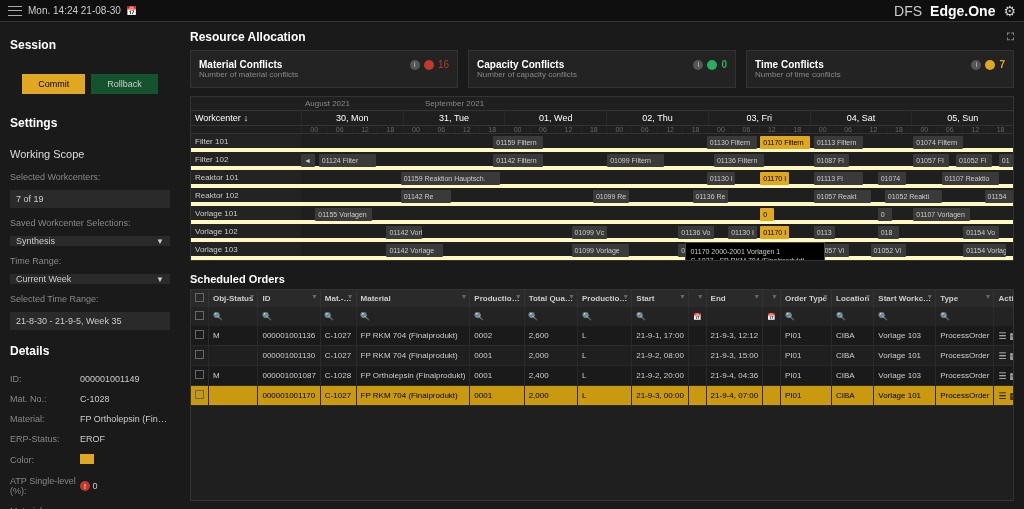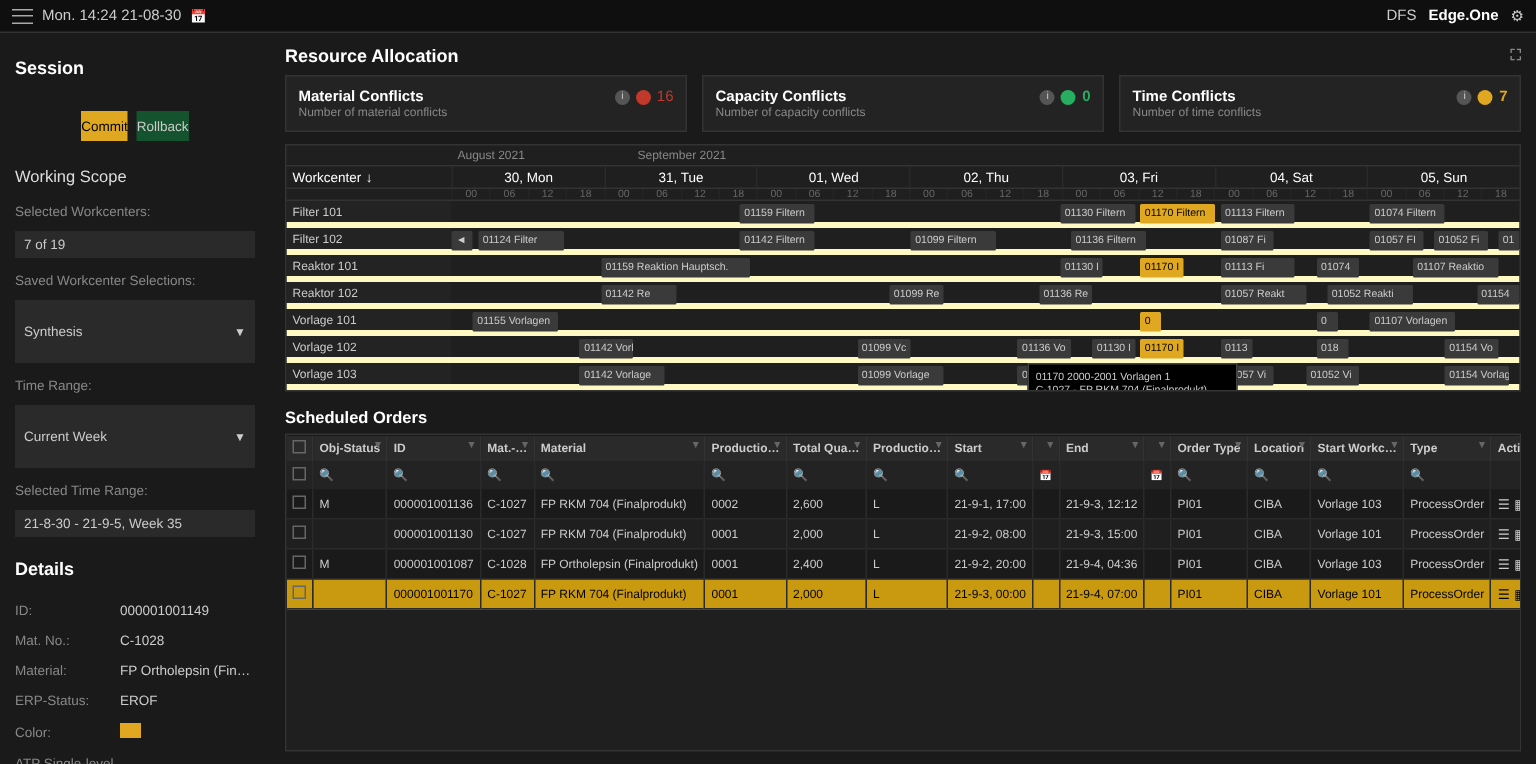"DFS" .topbar-right { font-size: 10px -> 14px }
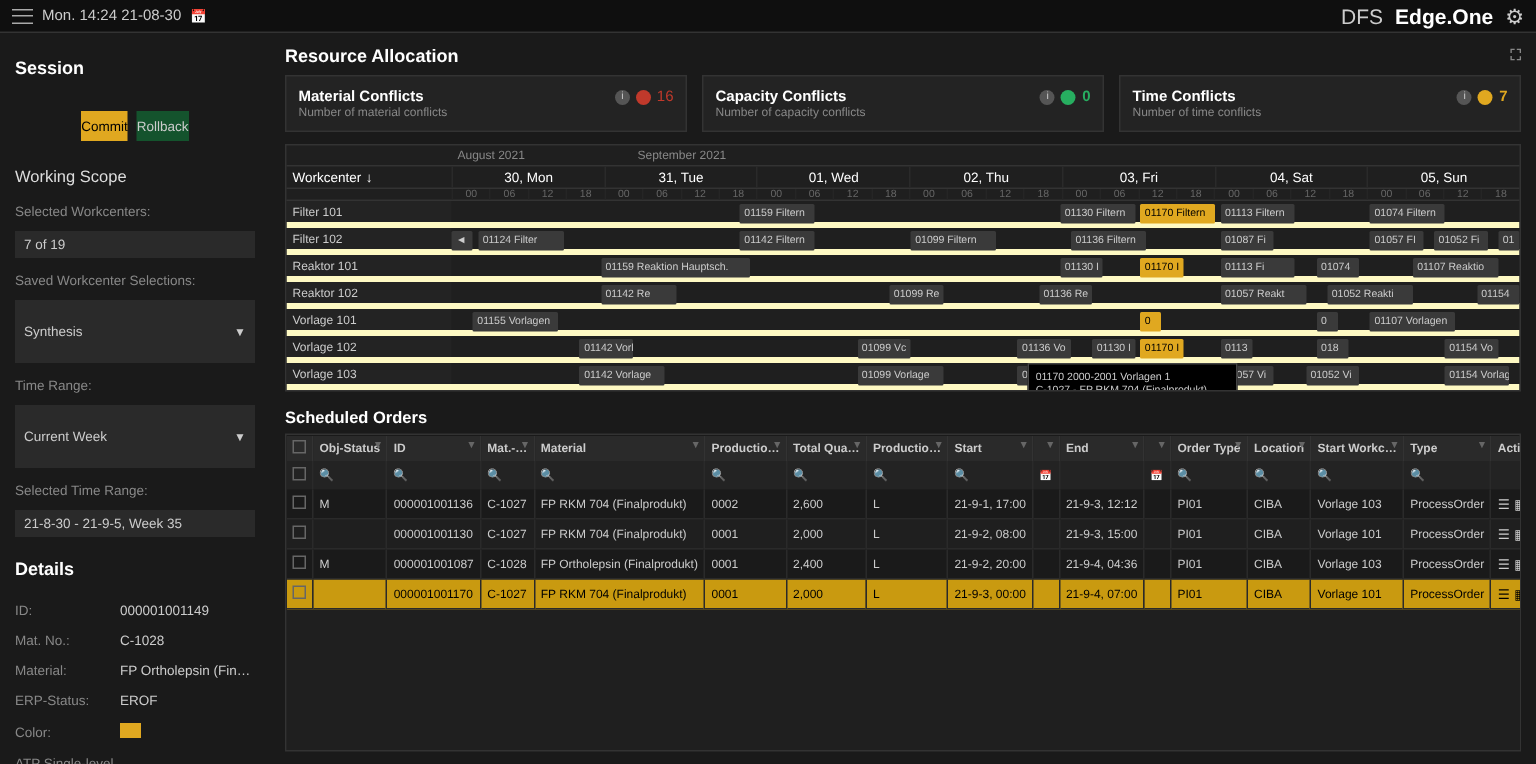"Commit" .btn { padding: 5px 0 -> 5px 16px }
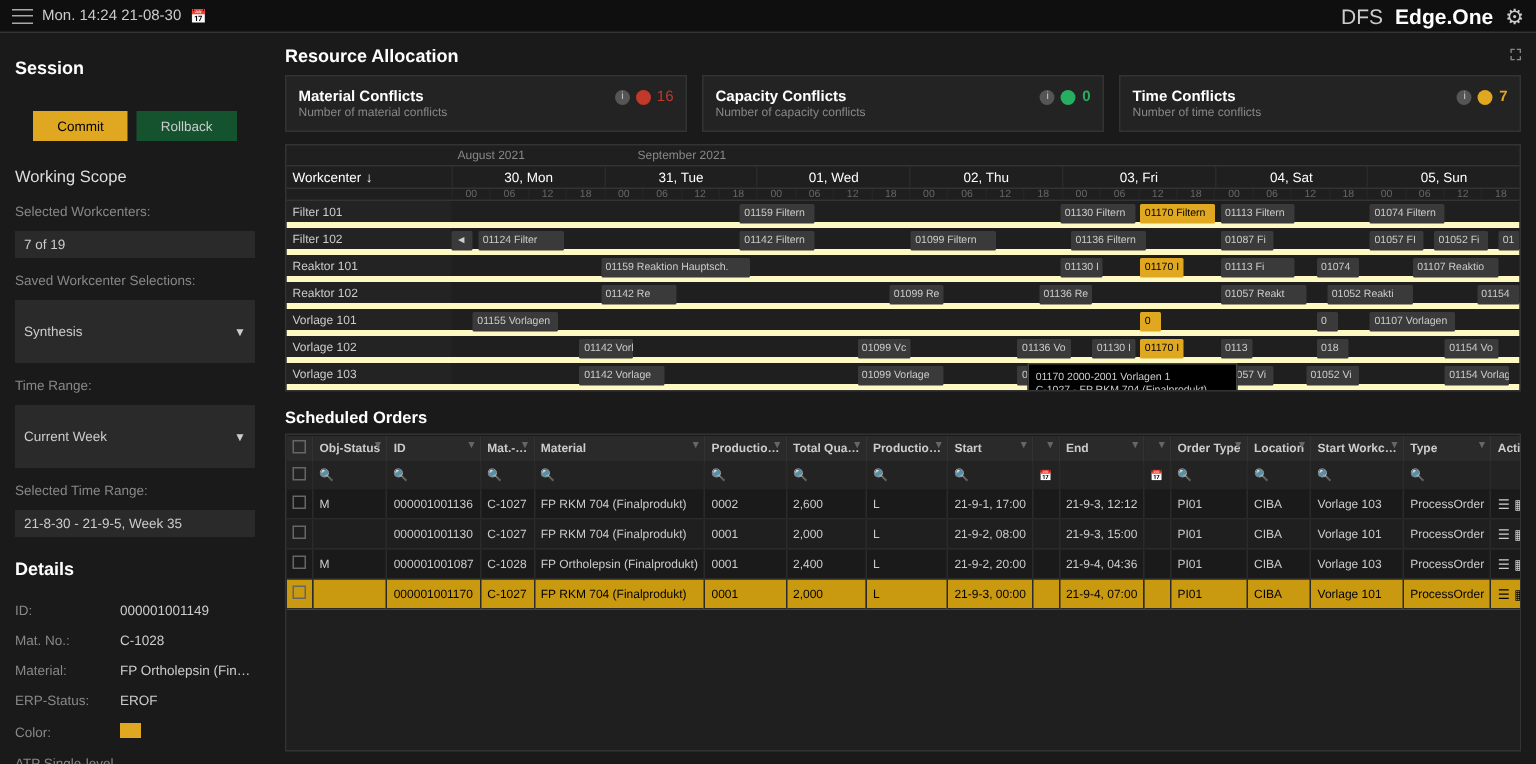"Settings" div.sec-title { html: none -> <div>Settings</div> }
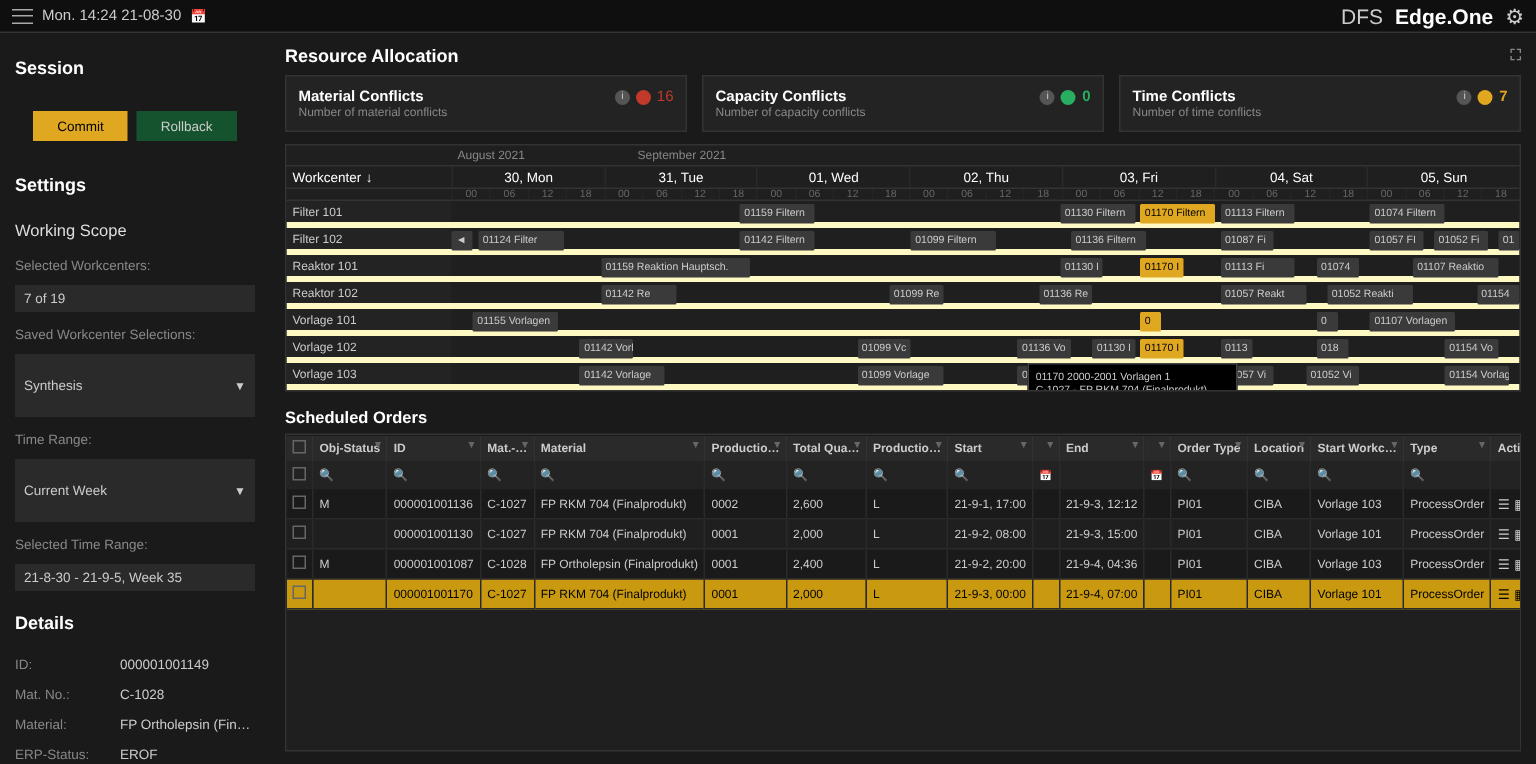"Synthesis" .dropdown { padding: 16px 6px -> 0 6px }
